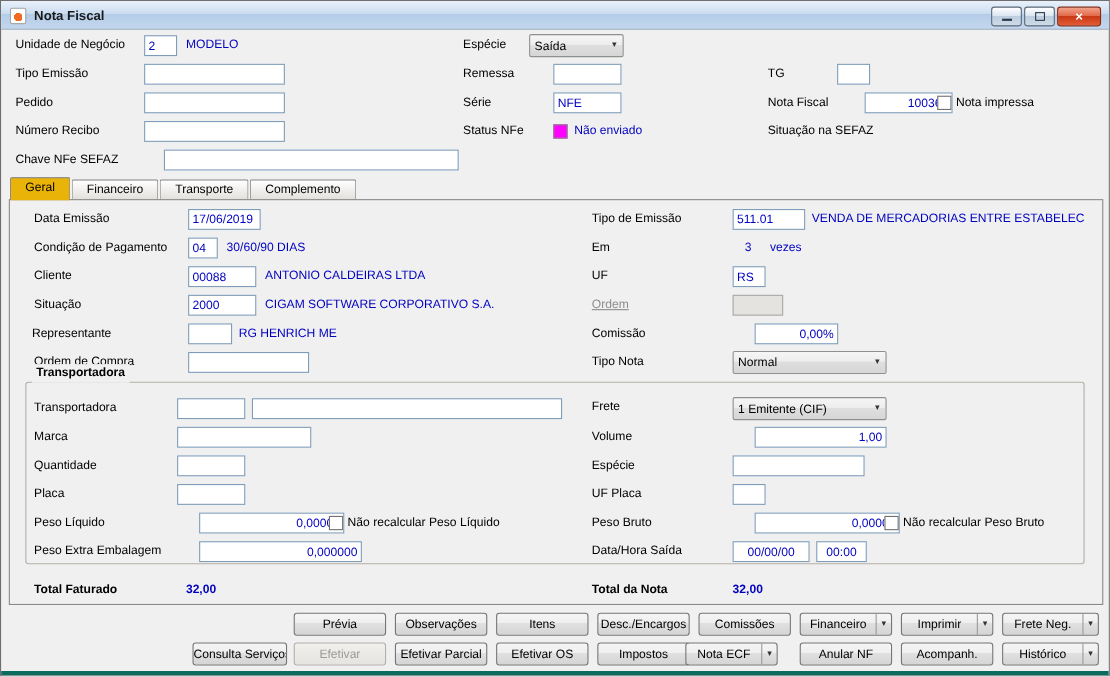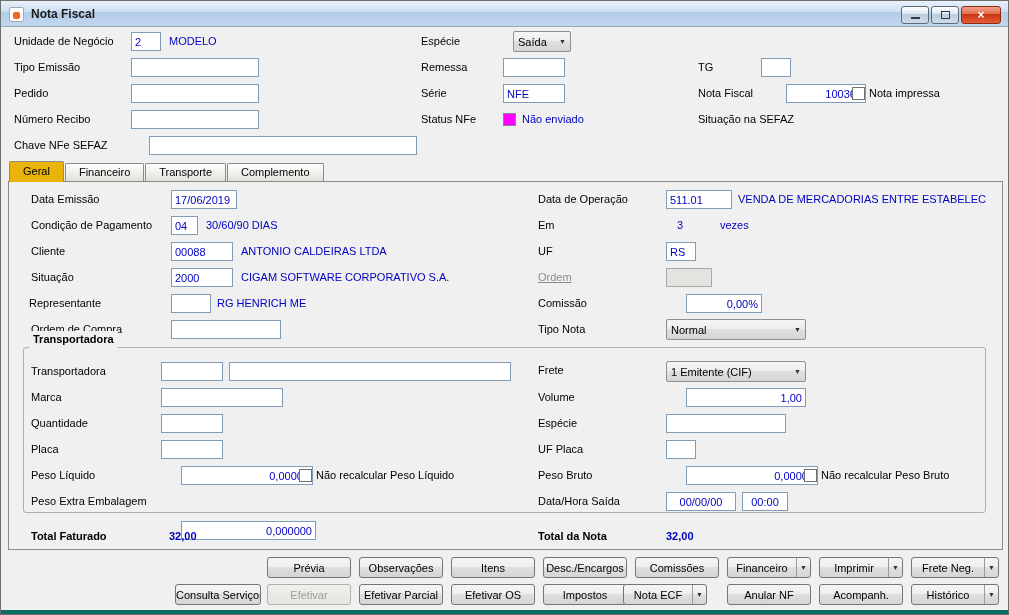"Saída" div.combo { left: 512px -> 480px; width: 58px -> 86px }
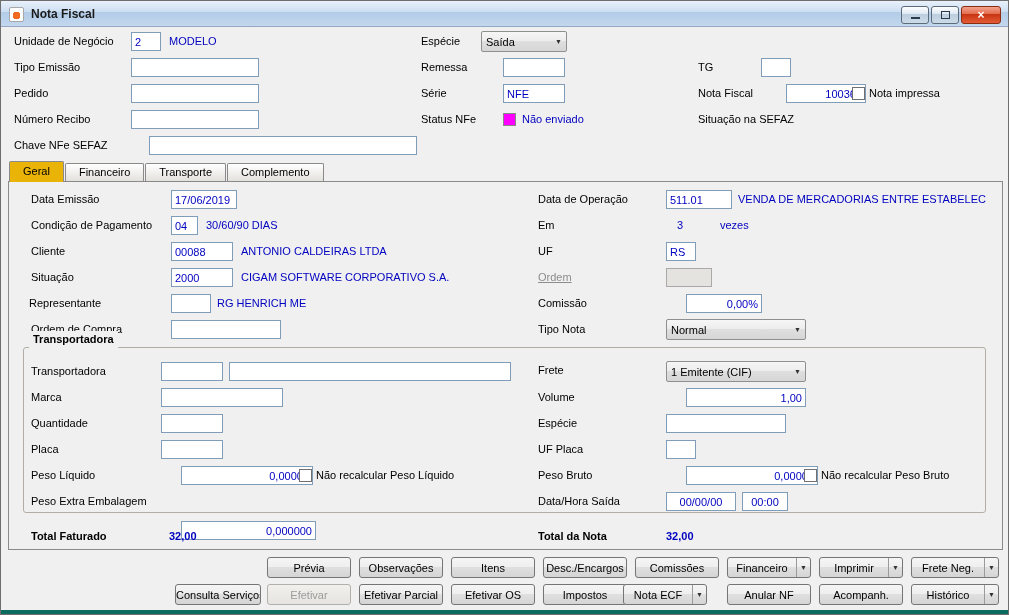"Data de Operação" div.lbl { text: Data de Operação -> Tipo de Emissão }
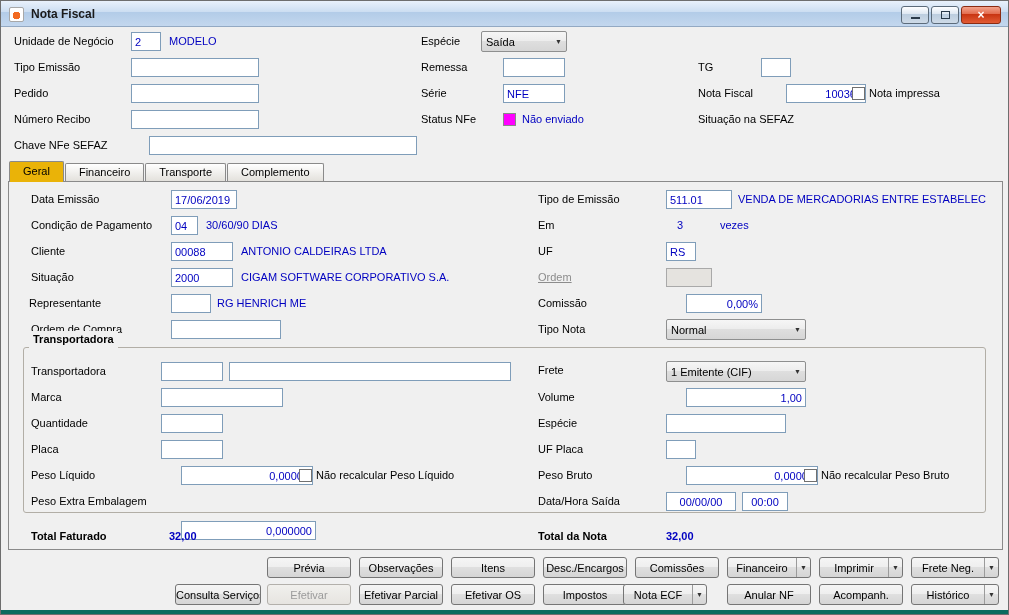"vezes" div.lbl { left: 719px -> 699px }
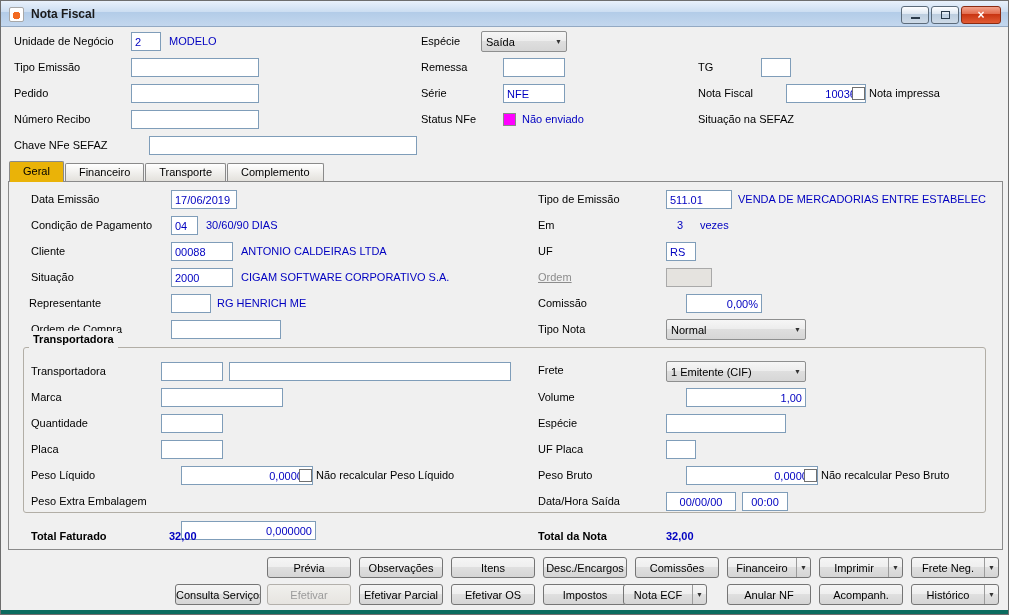"0,000000" input.inp { top: 520px -> 491px; width: 135px -> 148px }
